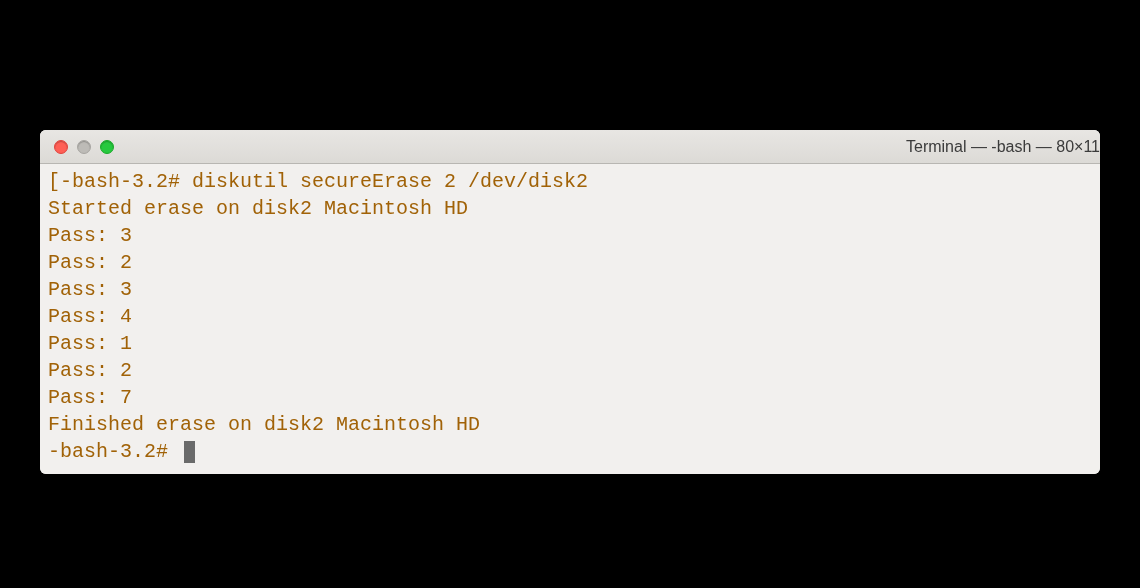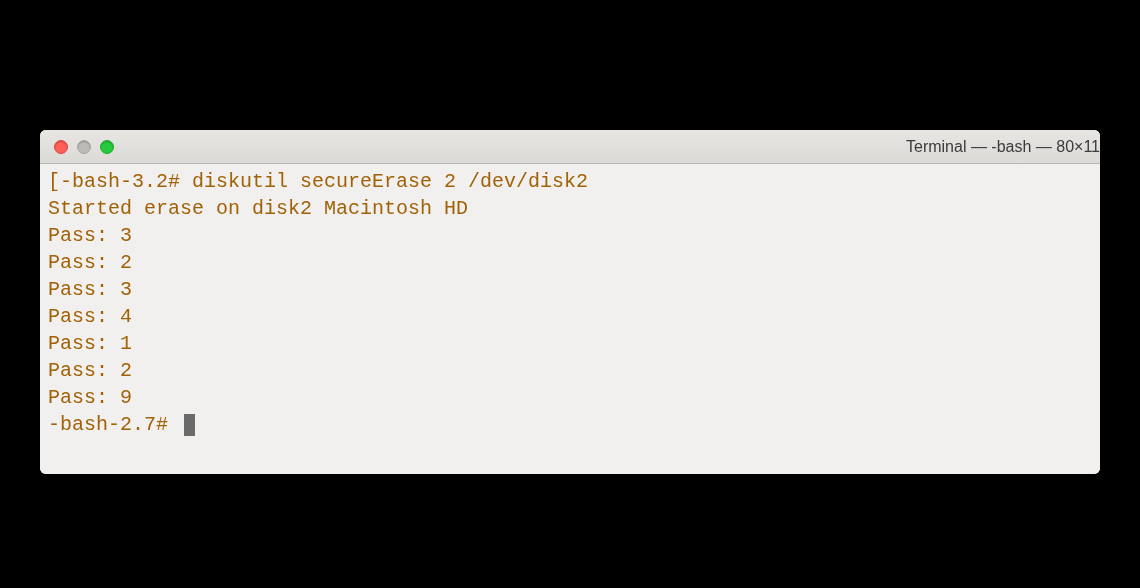"Pass: 9" div.line { text: 9 -> 7 }
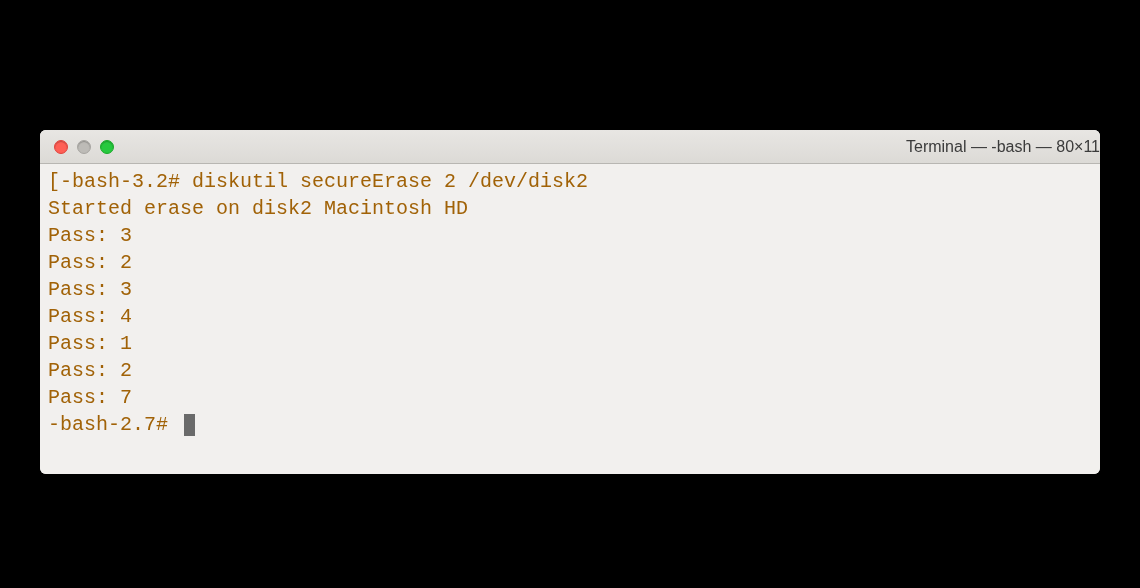"Finished erase on disk2 Macintosh" div.line { html: none -> <div>Finished erase on disk2 Macintosh HD</div> }
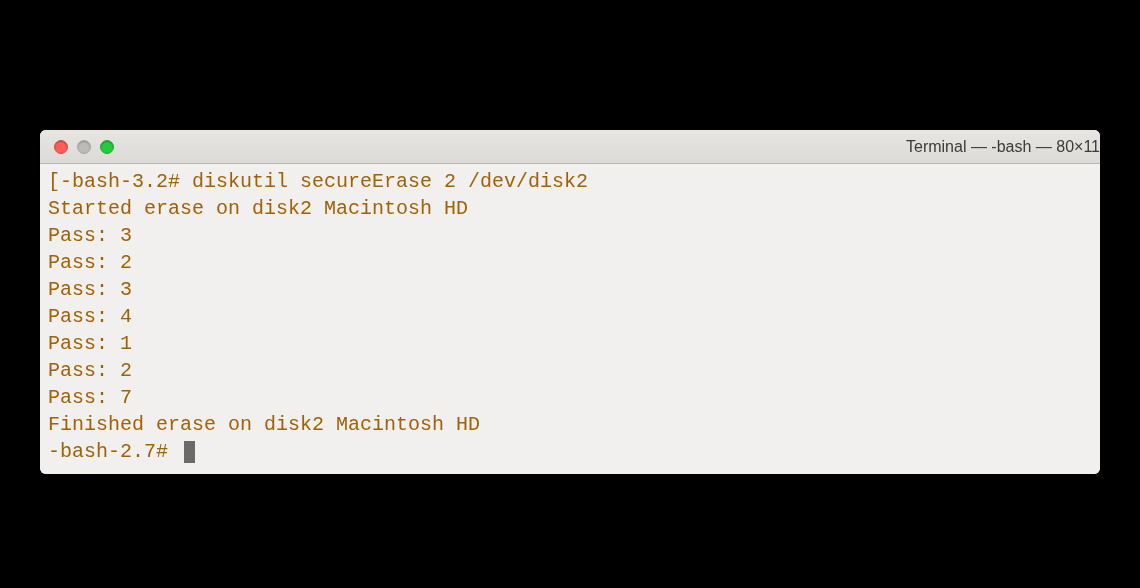"-bash-2.7#" span { text: -bash-2.7 -> -bash-3.2 }
